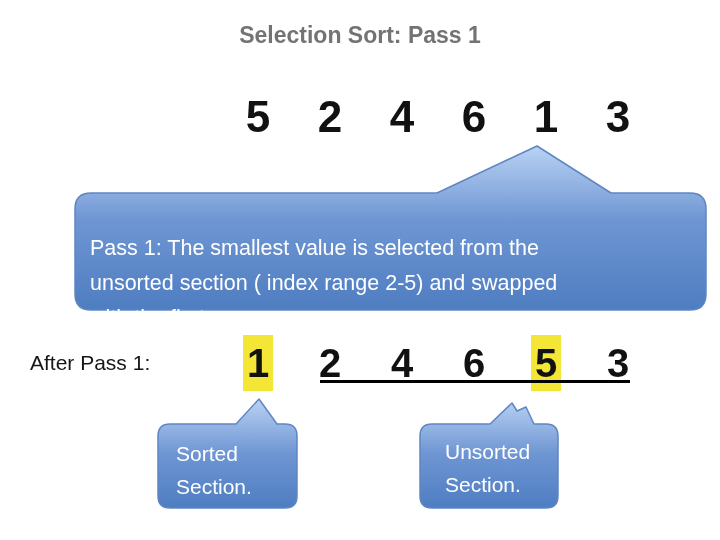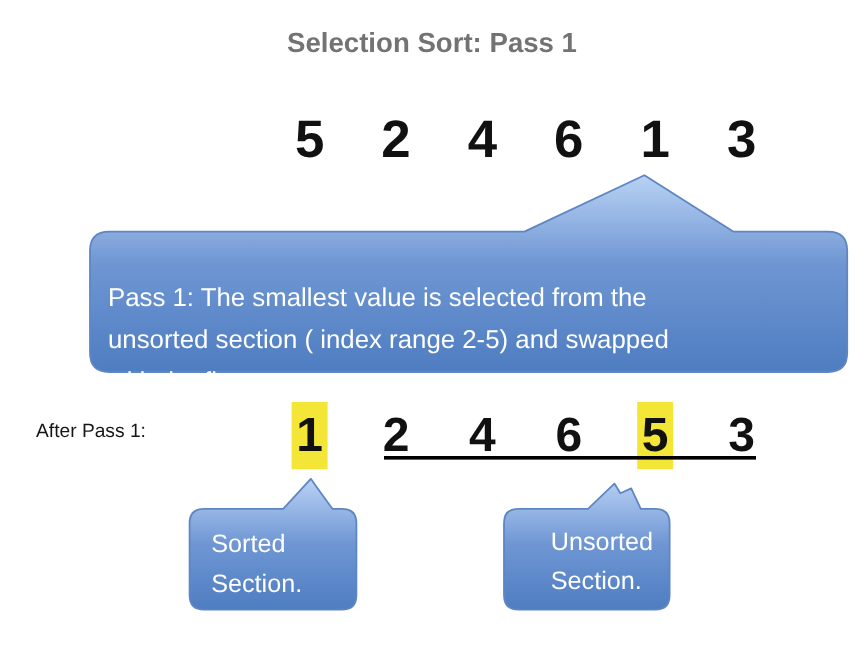"After Pass 1:" .after-label { font-size: 16px -> 21px }
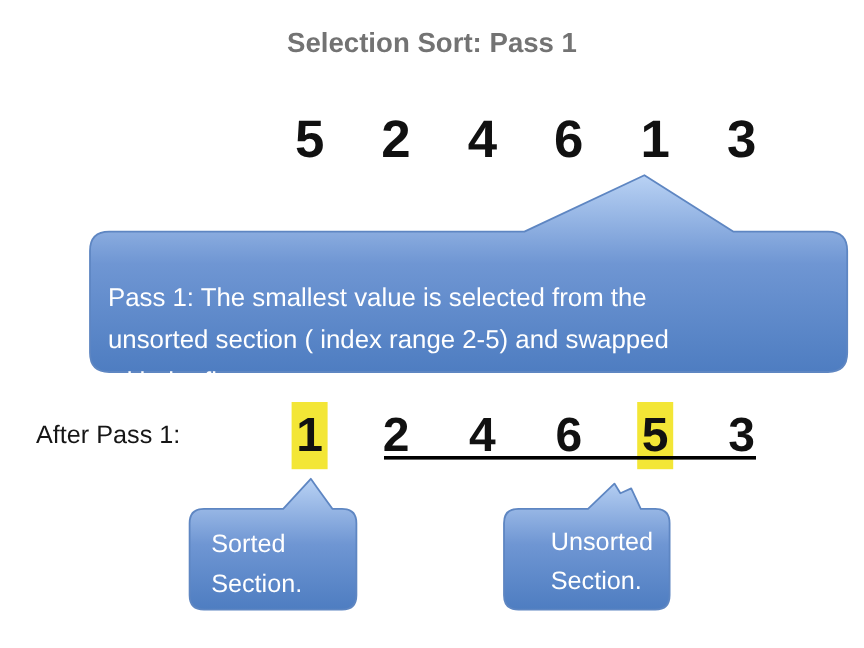"Unsorted" .unsorted-text { left: 459px -> 445px }
